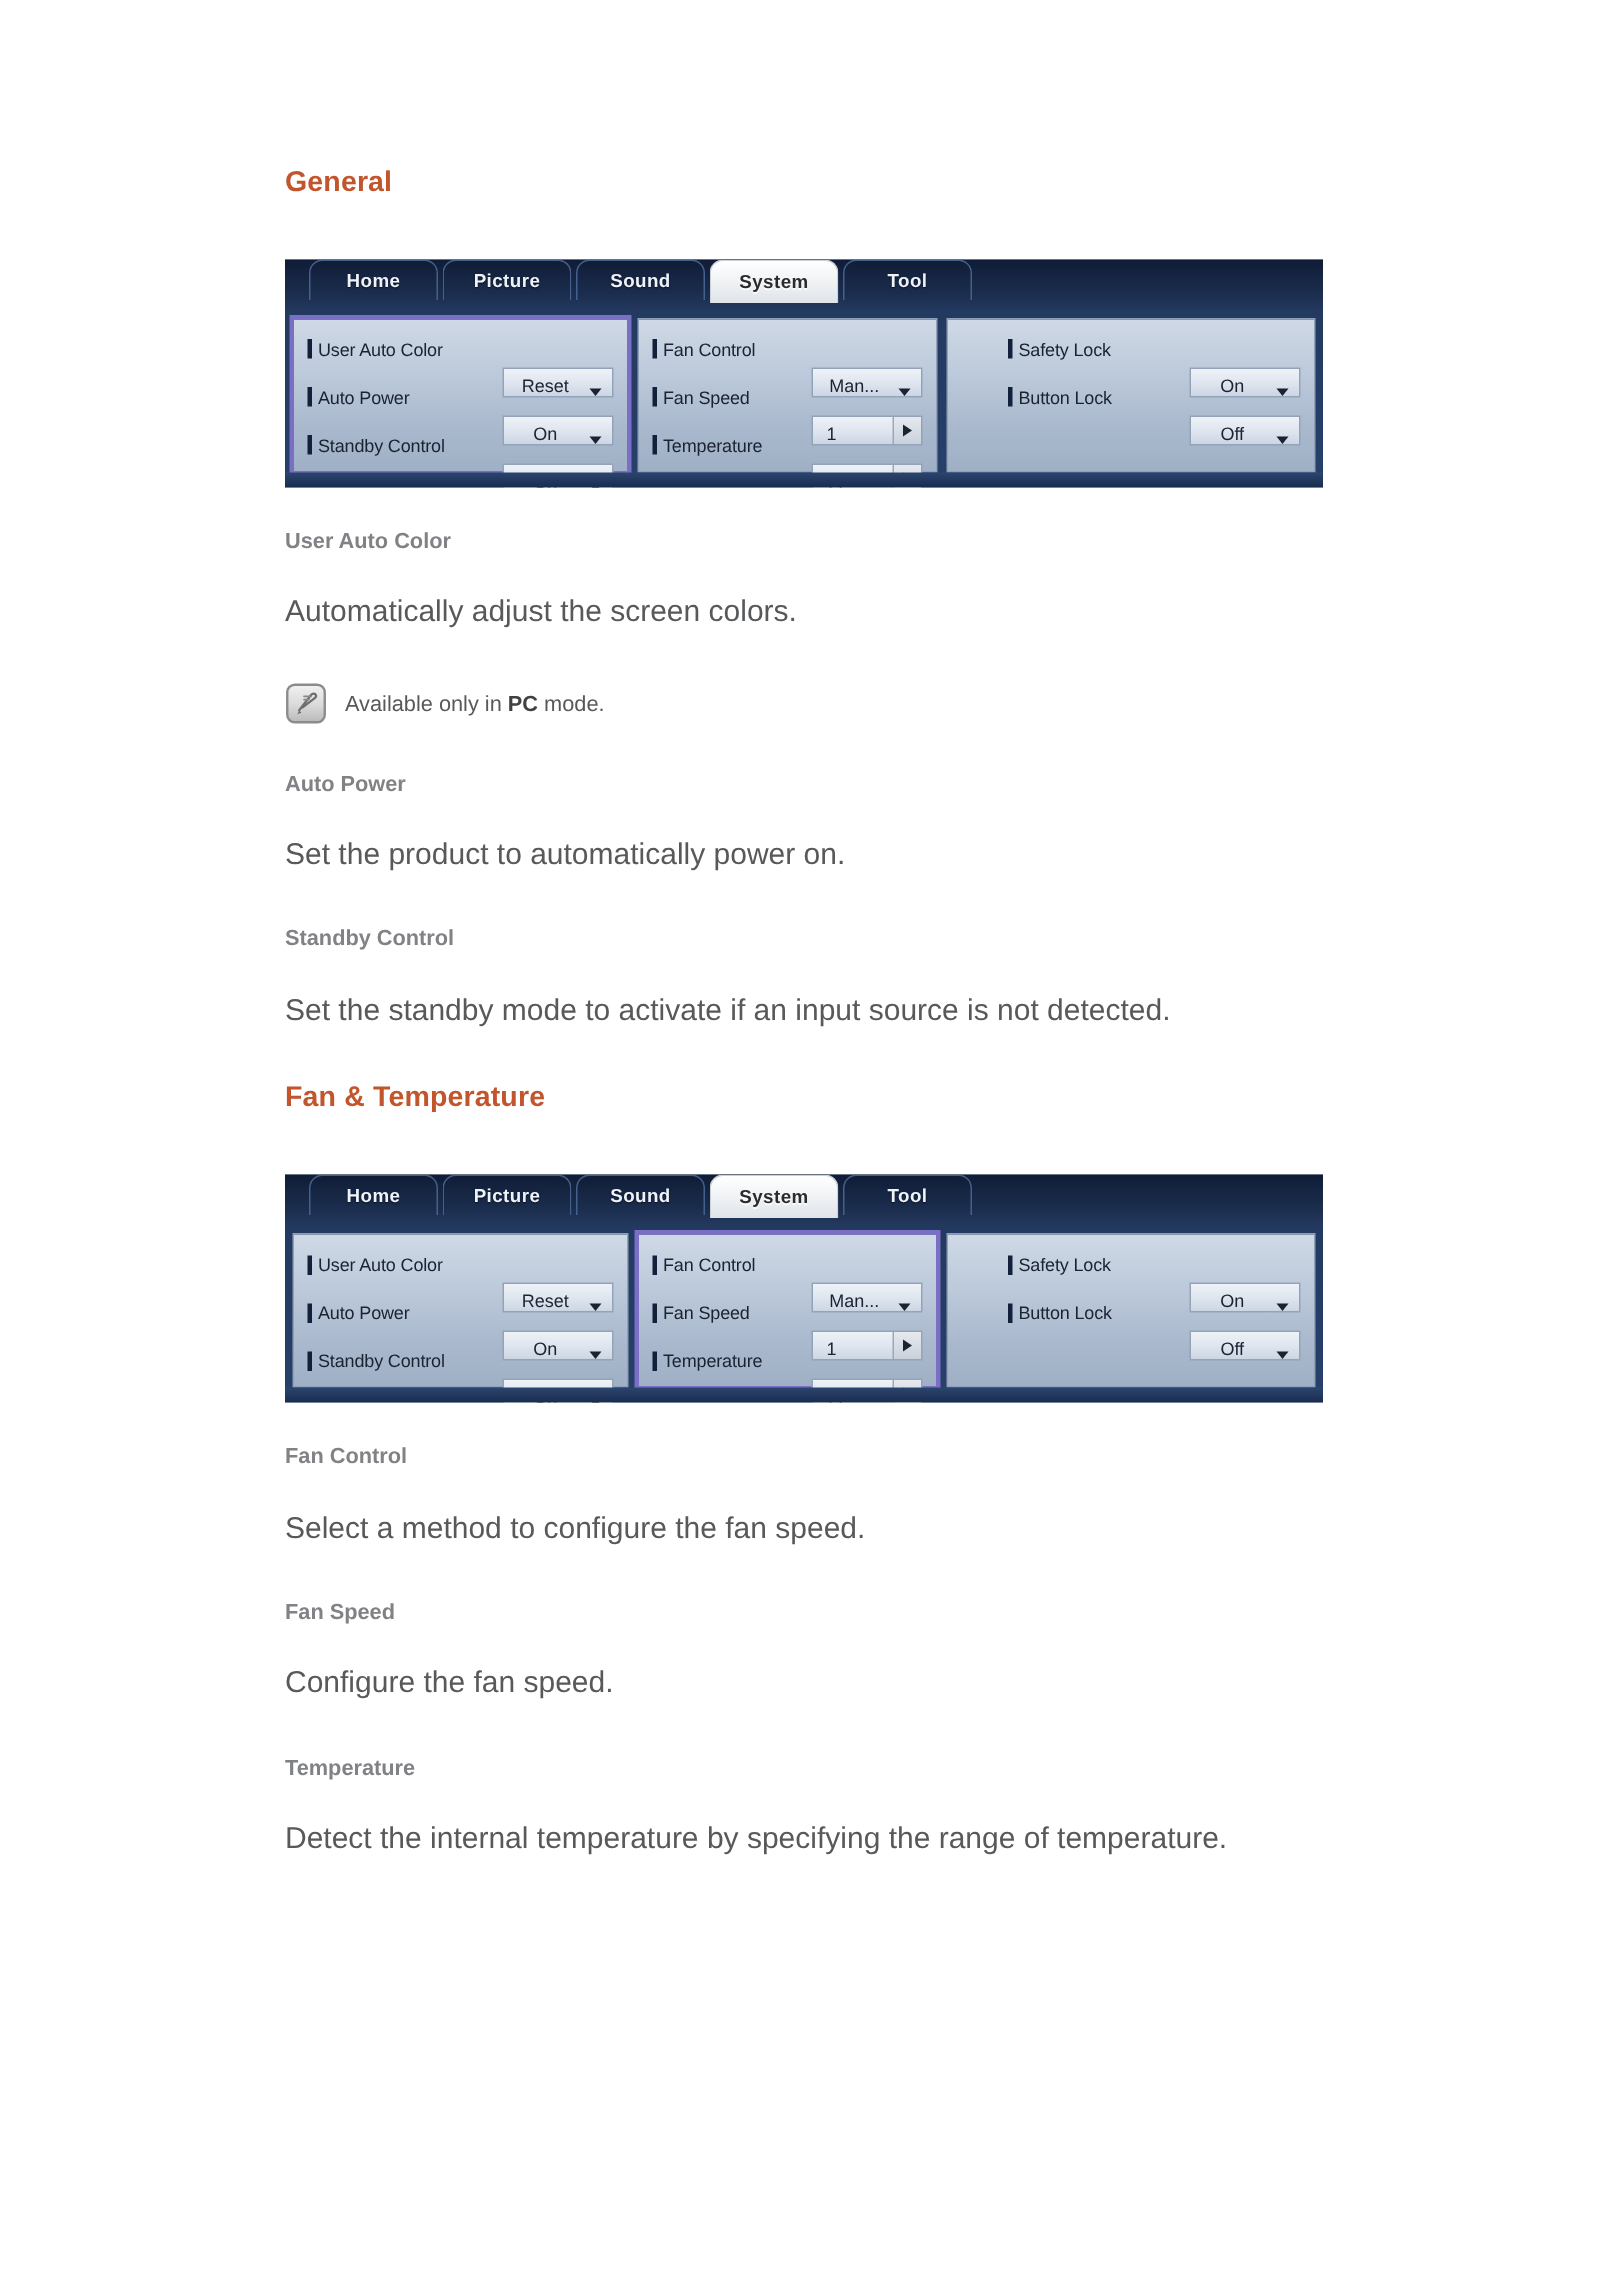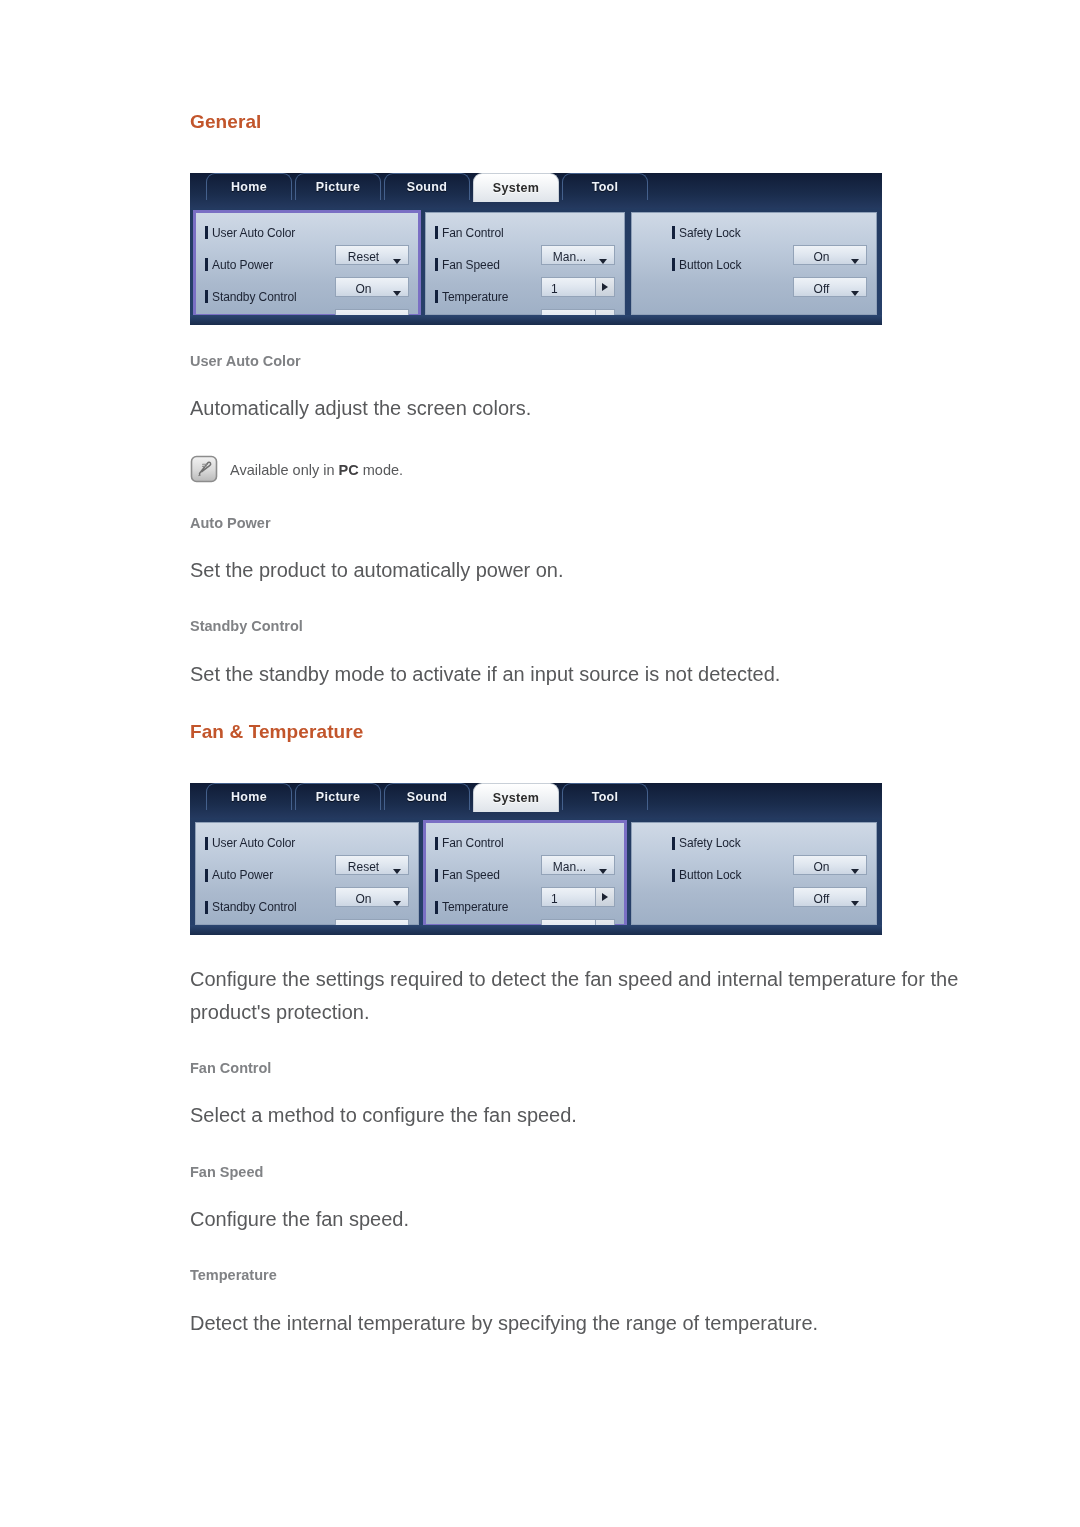"Configure the settings required to" div.body-text { html: <div>Configure the settings required to detect the fan speed and internal temperature for the product's protection.</div> -> none }
